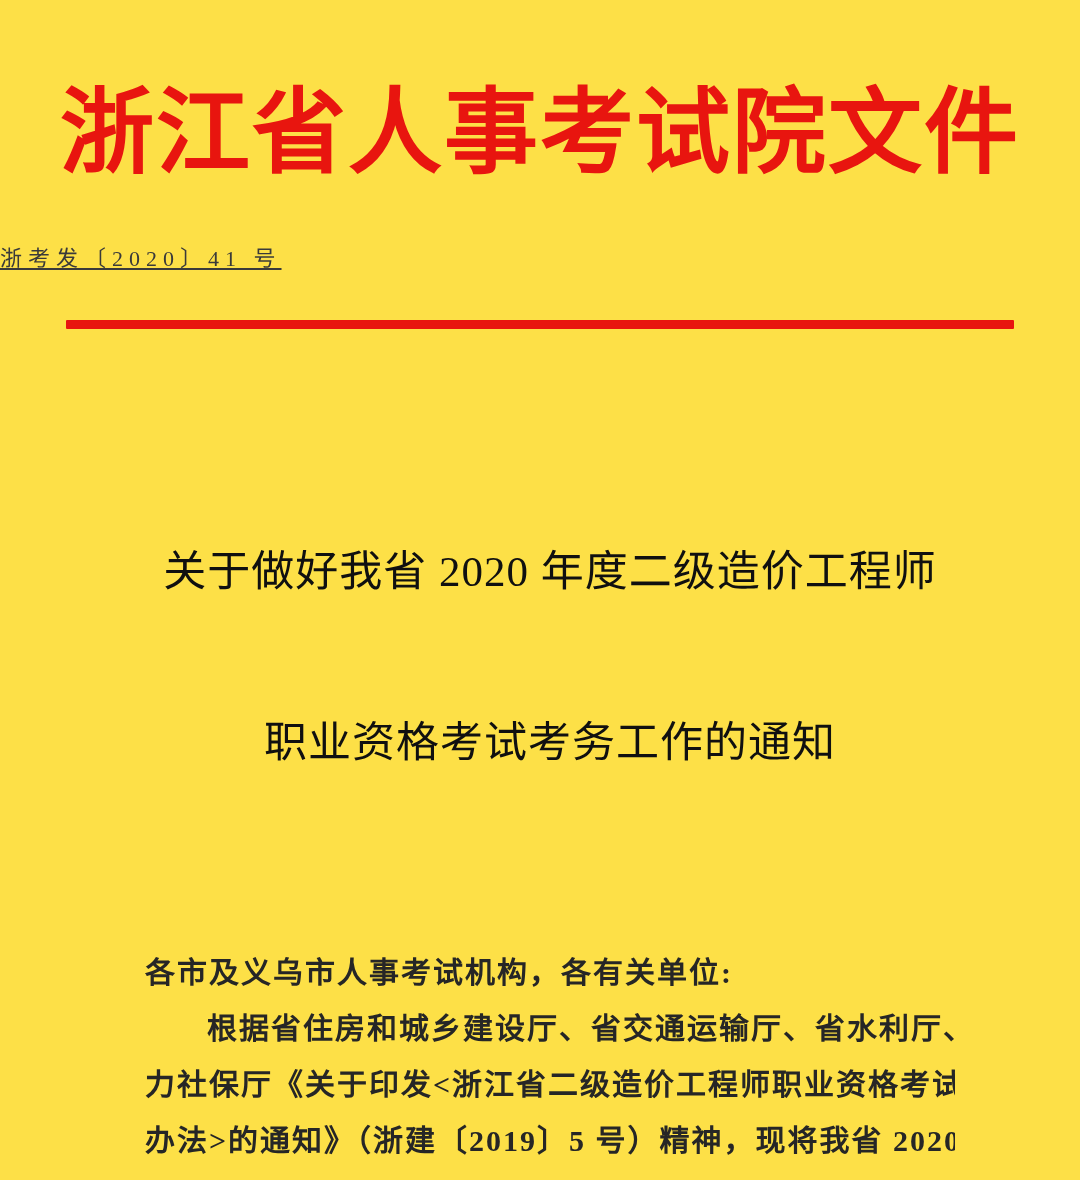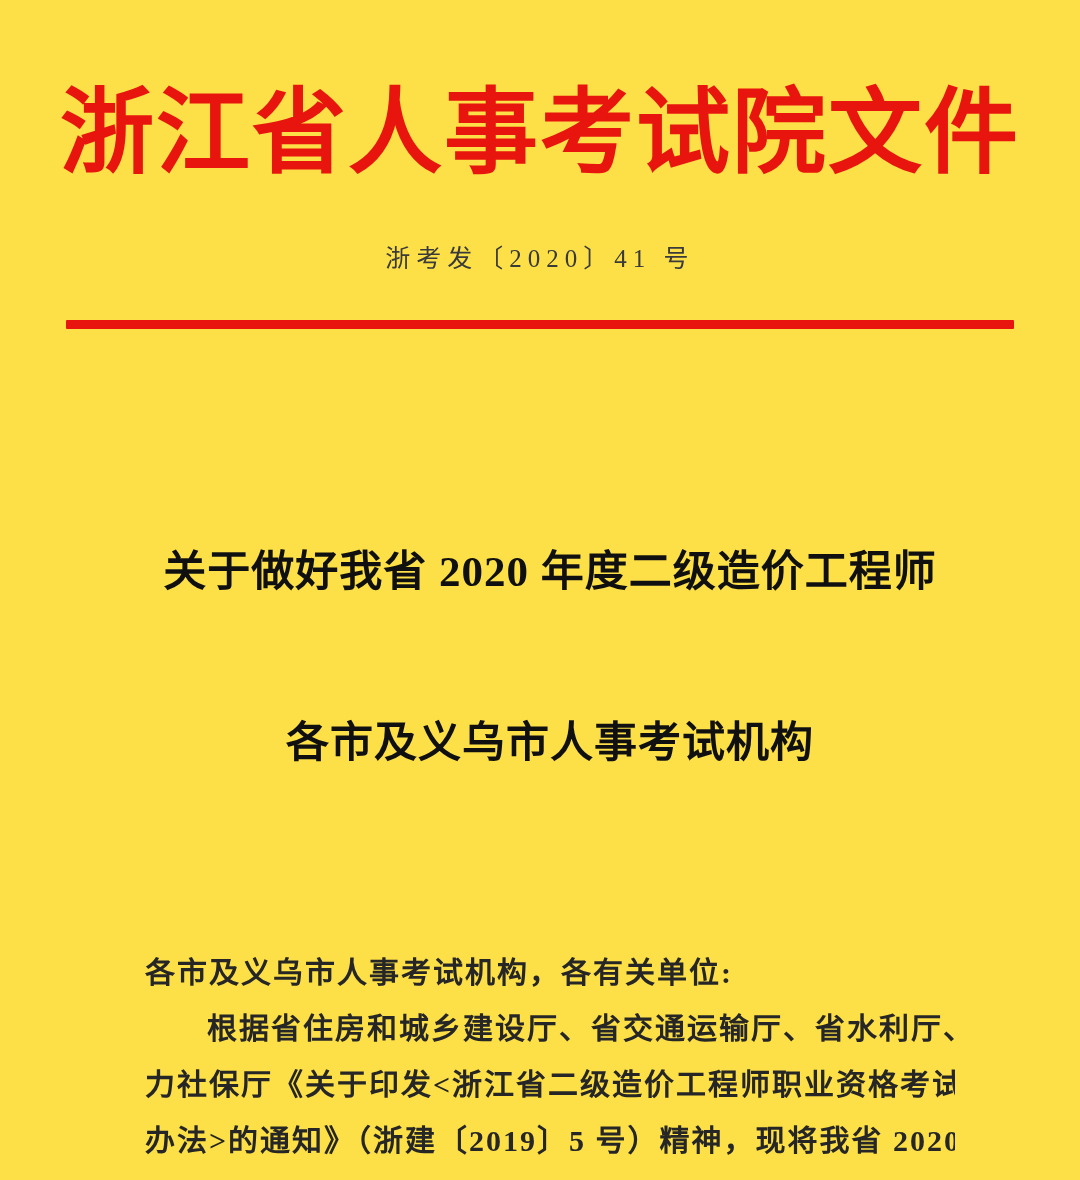"浙考发〔2020〕41 号" .doc-number { font-size: 25px -> 22px; text-align: center -> left; text-decoration: none -> underline }
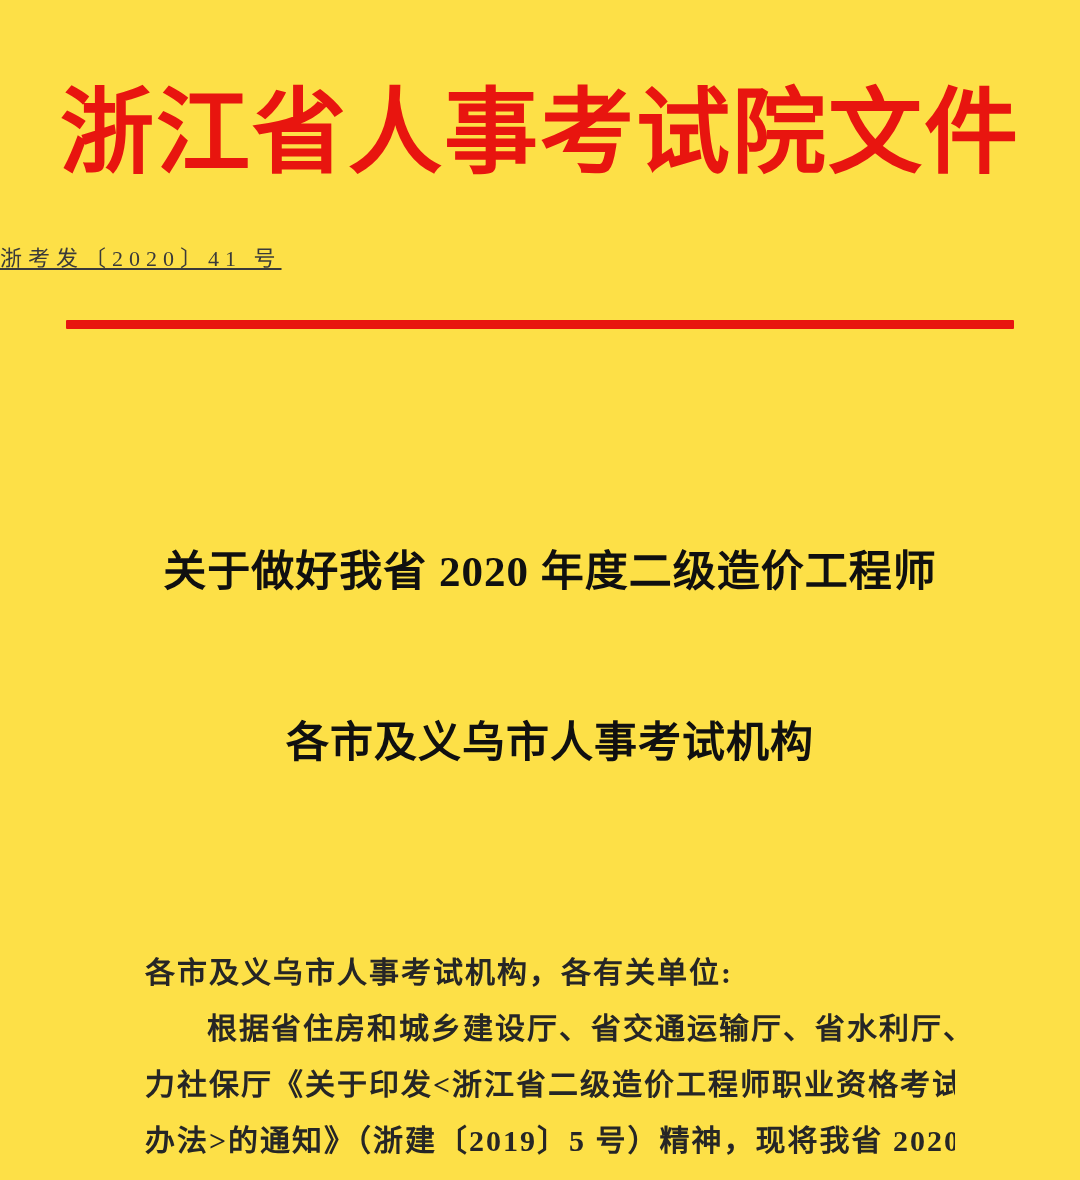"关于做好我省 2020 年度二级造价工程师" .notice-title { font-weight: bold -> normal }
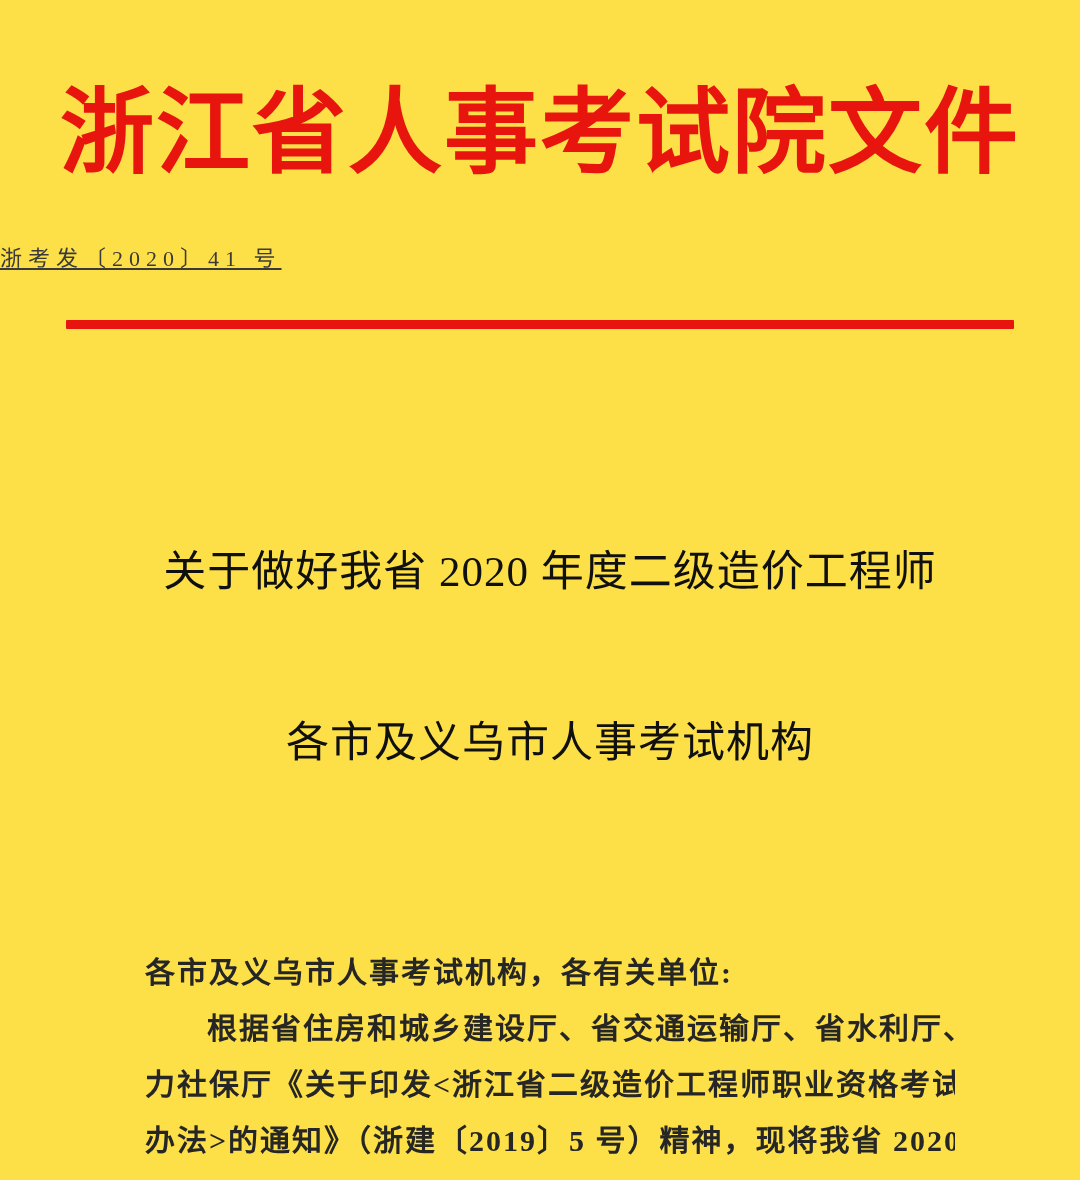"各市及义乌市人事考试机构" div { text: 各市及义乌市人事考试机构 -> 职业资格考试考务工作的通知 }
